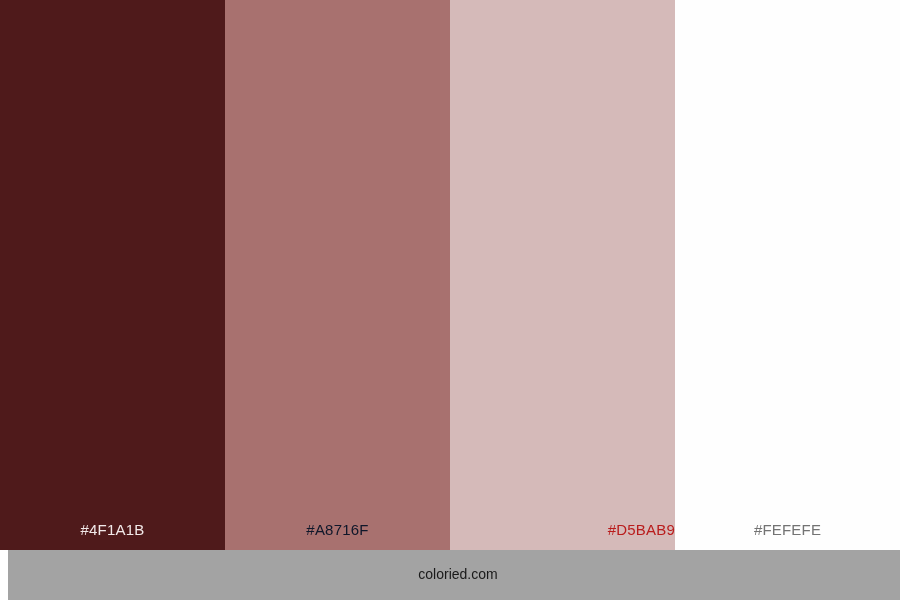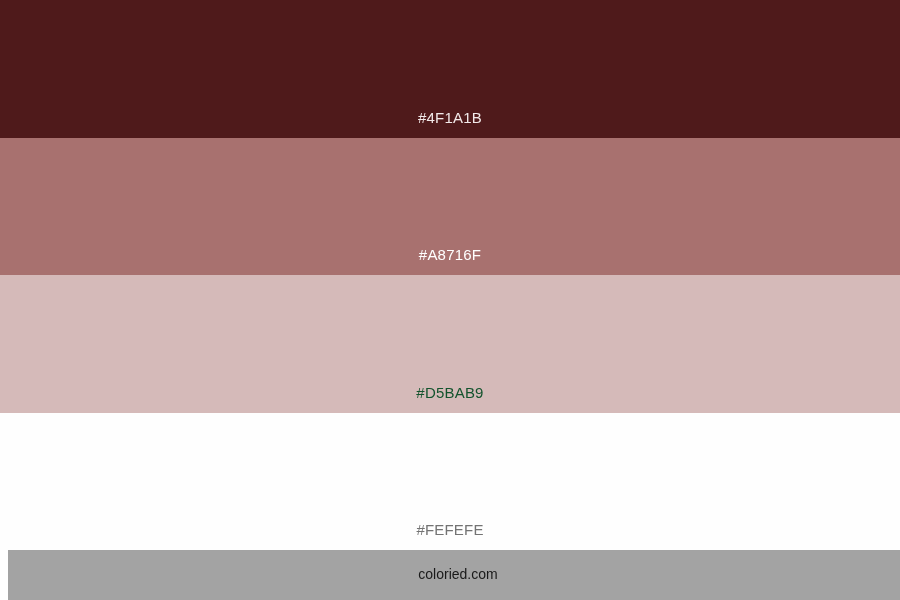"#4F1A1B" #swatch-strip { flex-direction: column -> none }
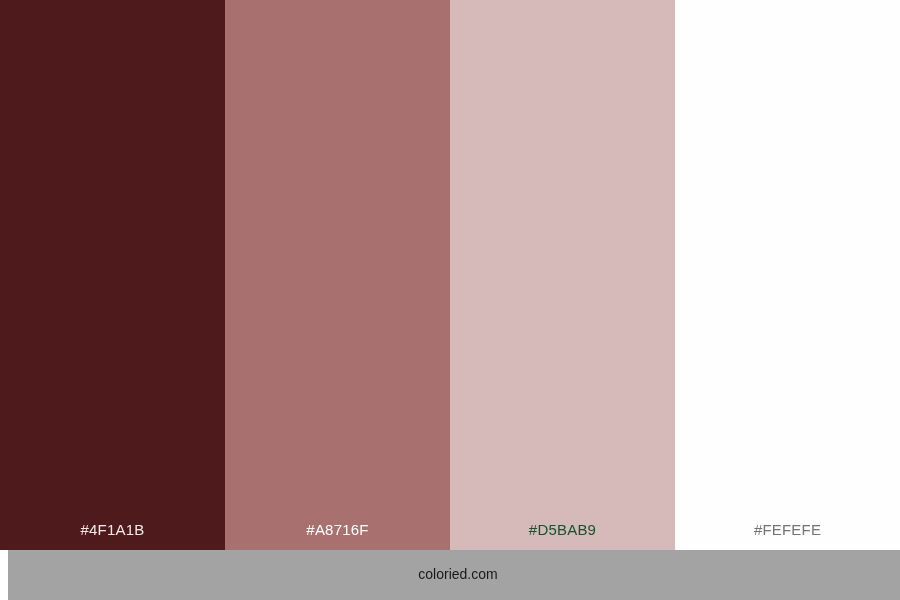"#A8716F" span.swatch-label { color: #ffffff -> #0f172a }
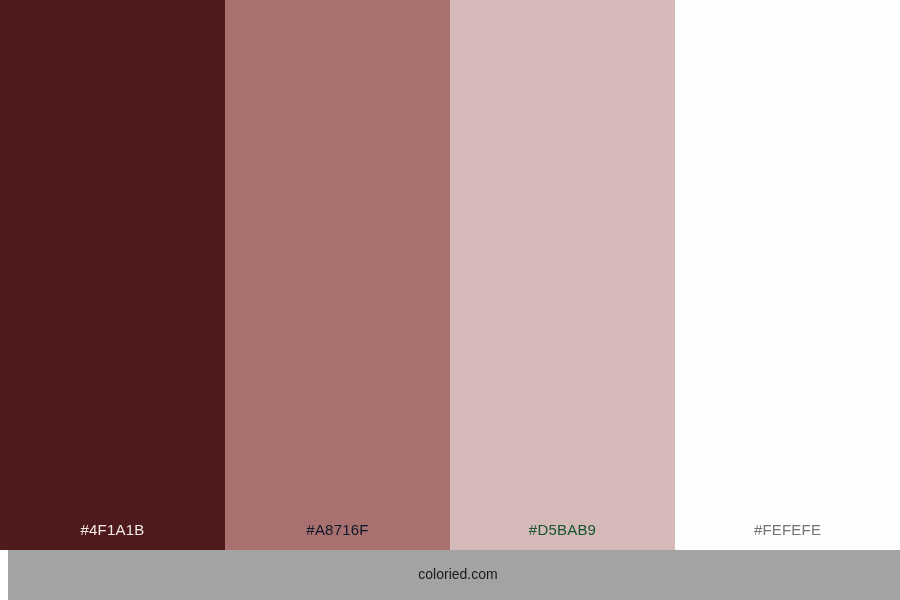"#D5BAB9" span.swatch-label { color: #14532d -> #b91c1c; text-align: none -> right }
